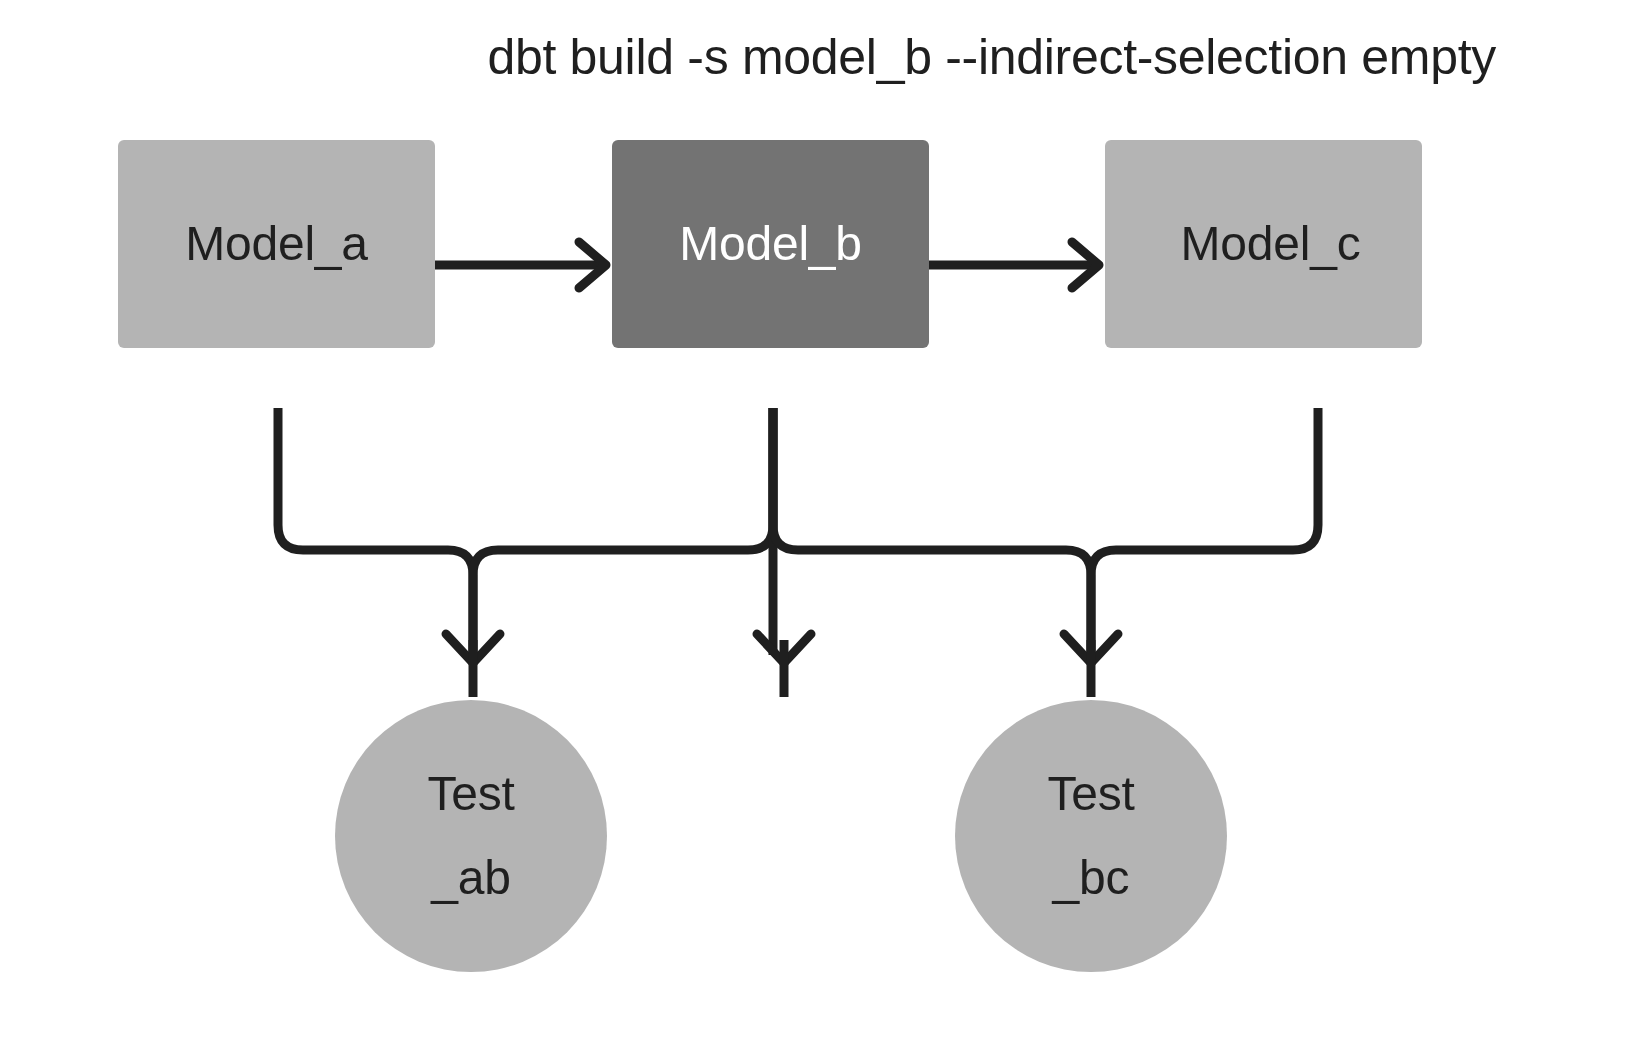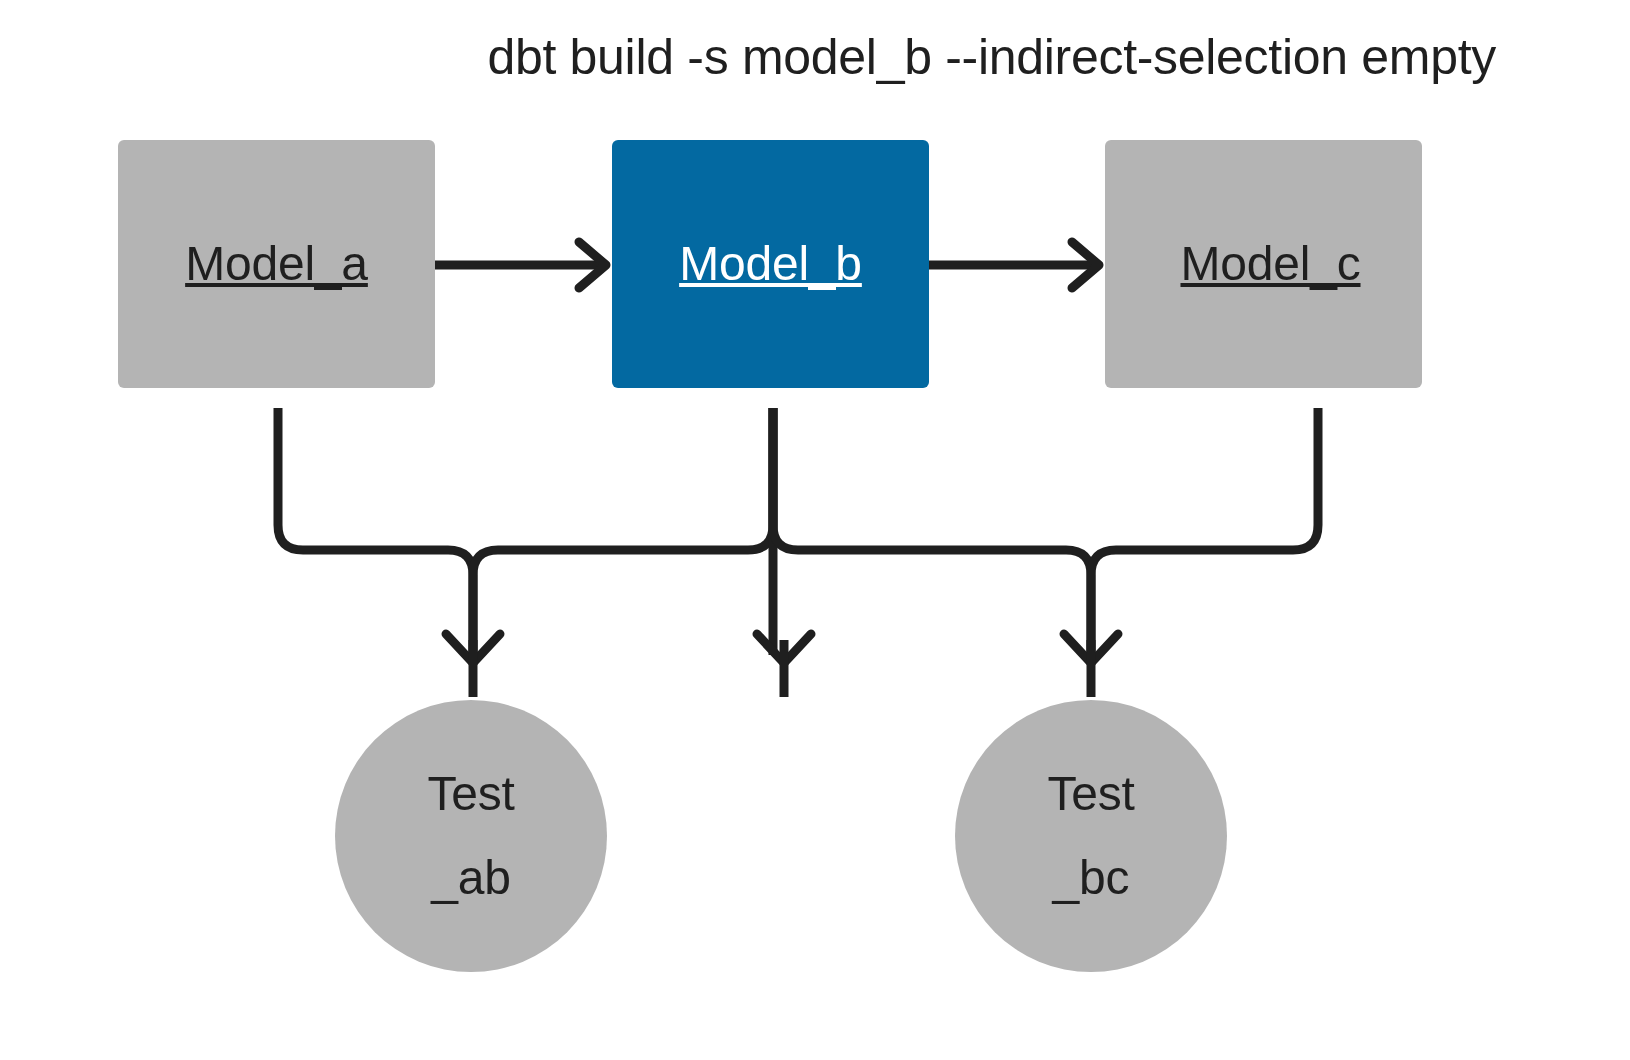"Model_a" .model-box { height: 248px -> 208px; text-decoration: underline -> none }
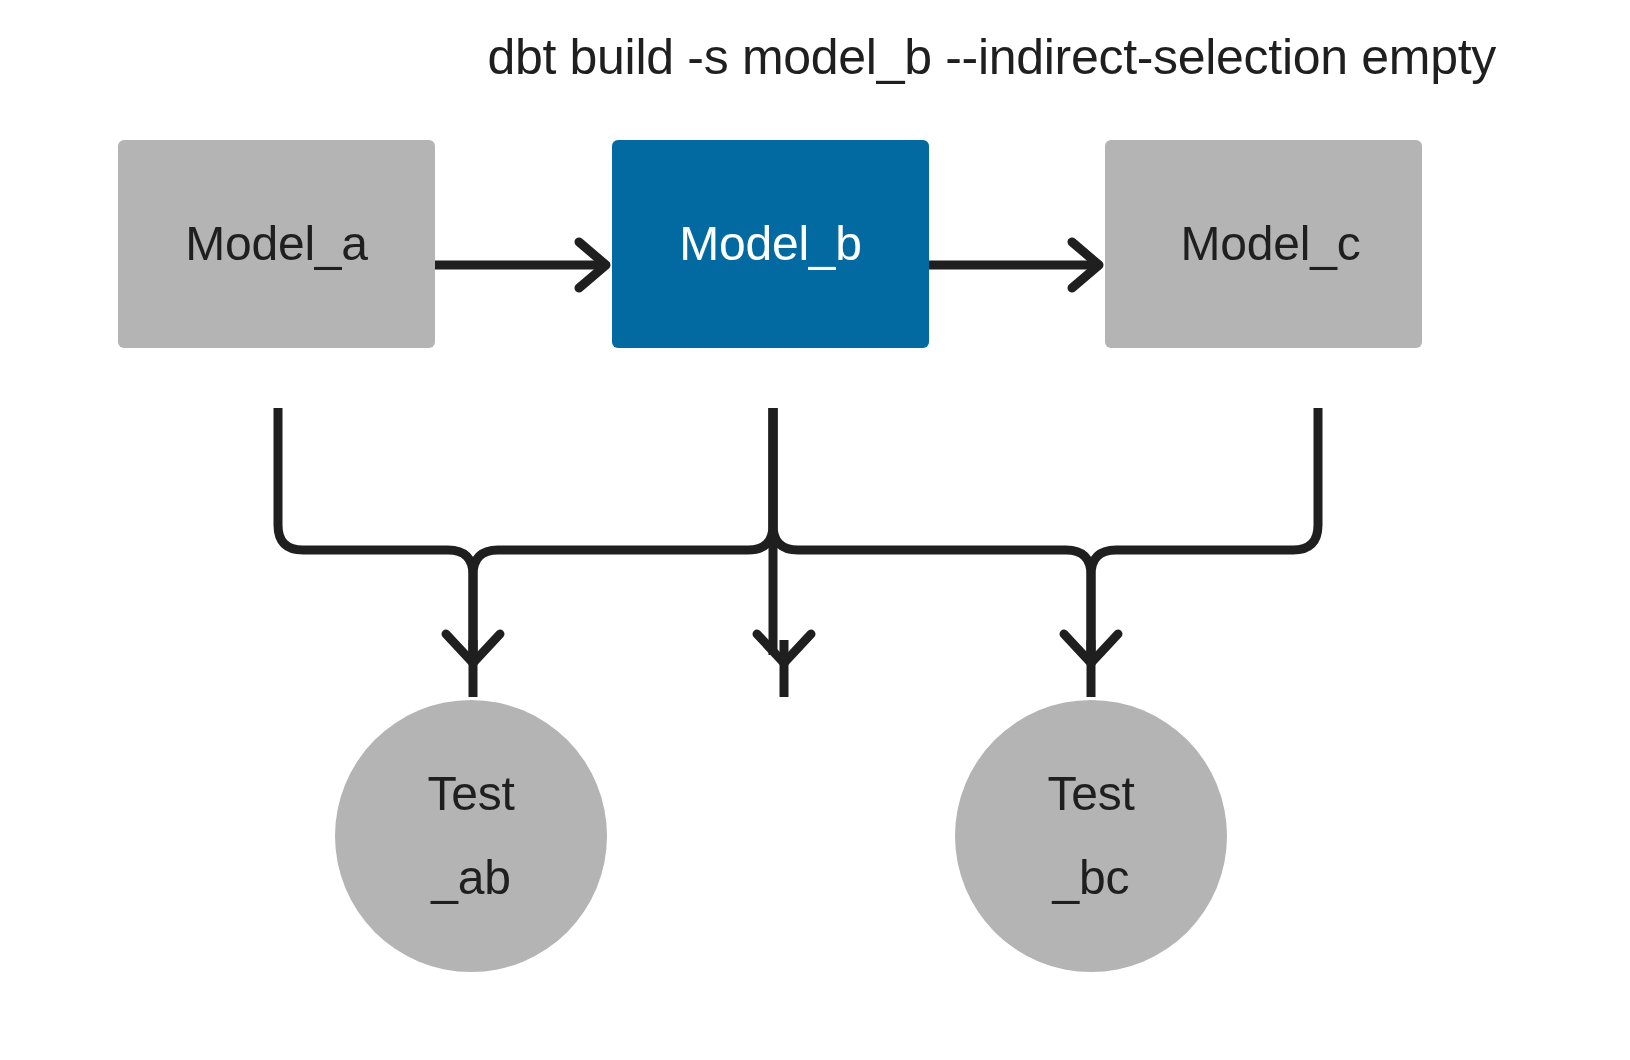"Model_b" .model-box.blue { background: #0369a1 -> #737373 }
